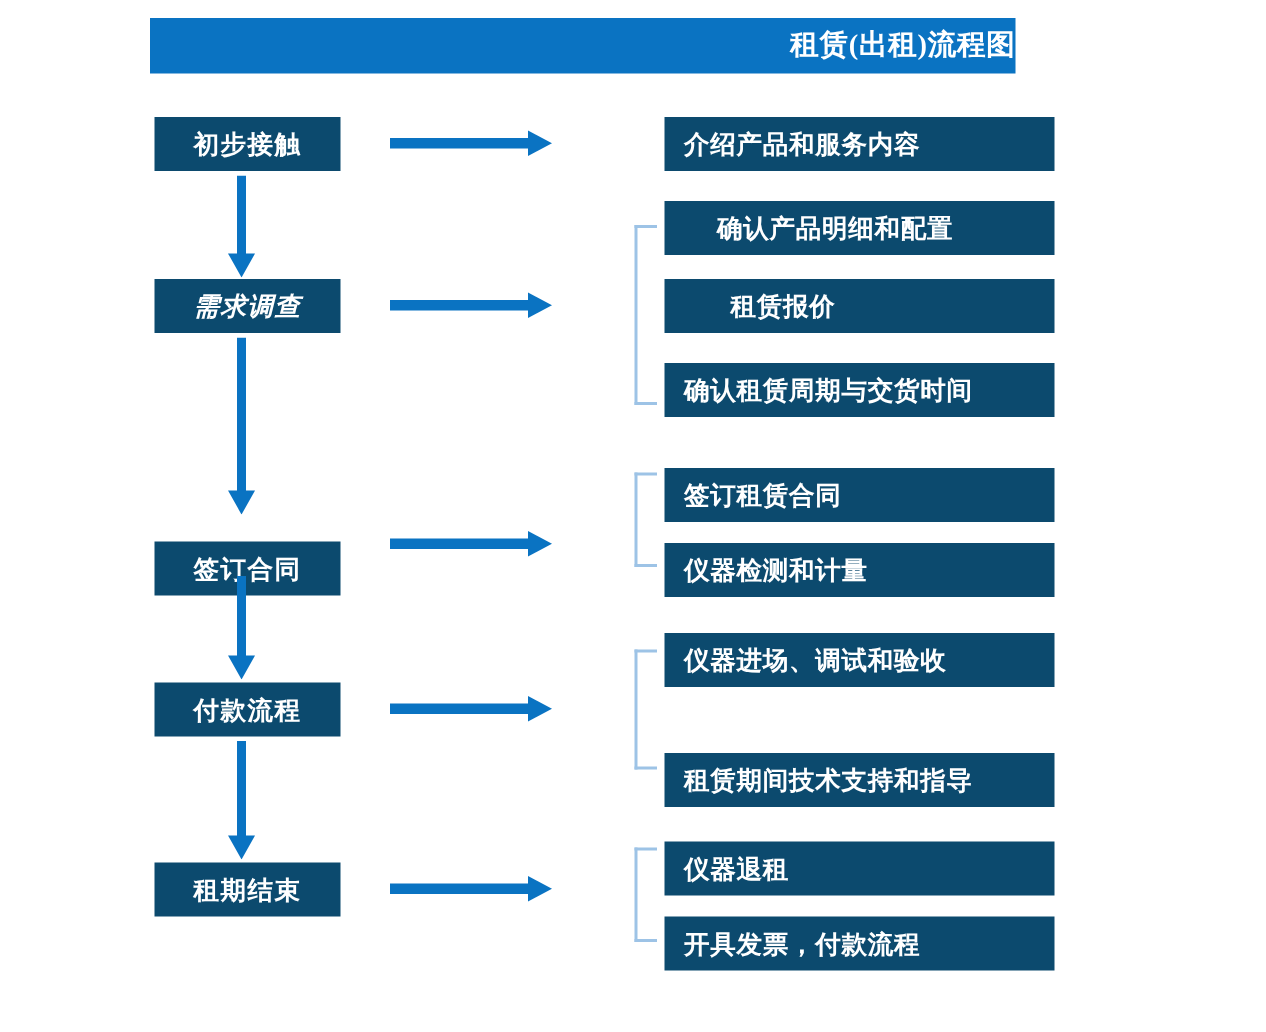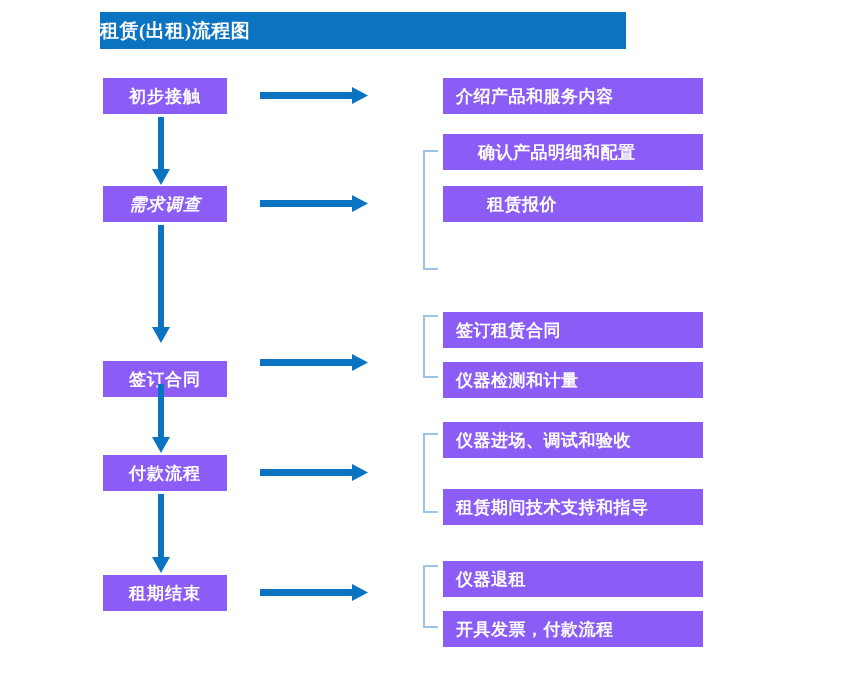"租赁(出租)流程图" .title-bar { justify-content: flex-start -> flex-end; width: 526px -> 577px }
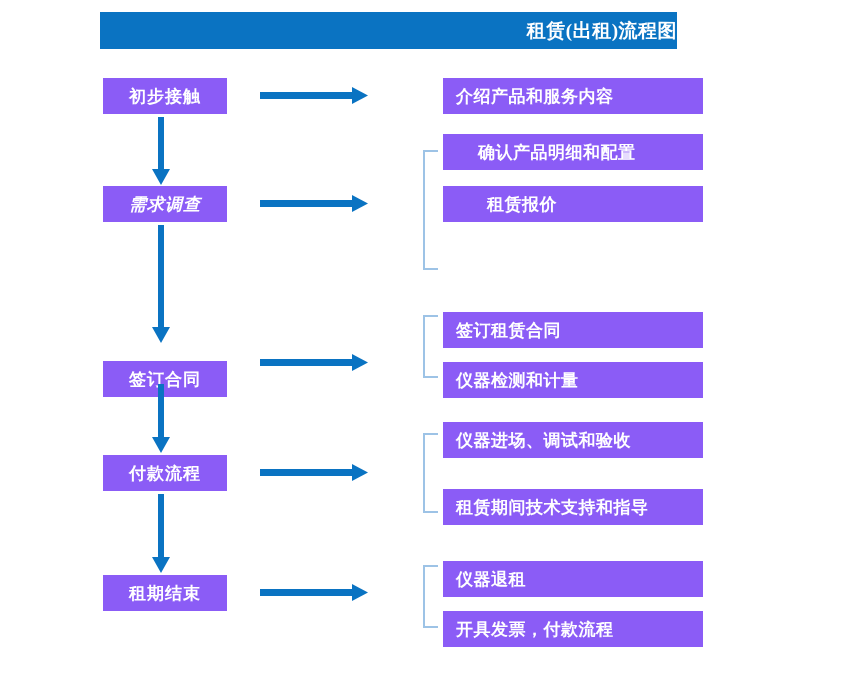"初步接触" .box { background: #8b5cf6 -> #0c4a6e }
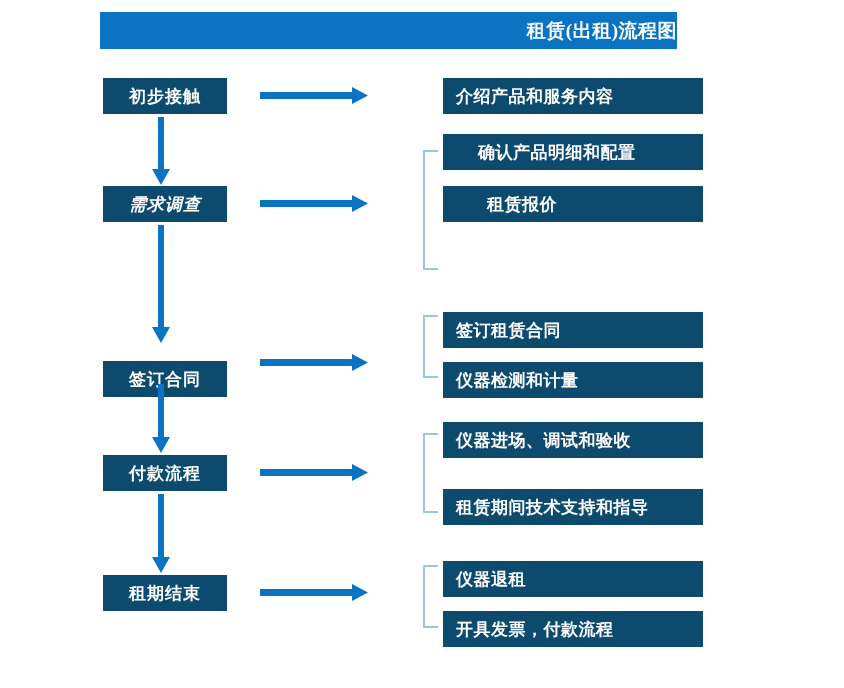"确认租赁周期与交货时间" div.box { html: none -> <div> <span>确认租赁周期与交货时间</span> </div> }
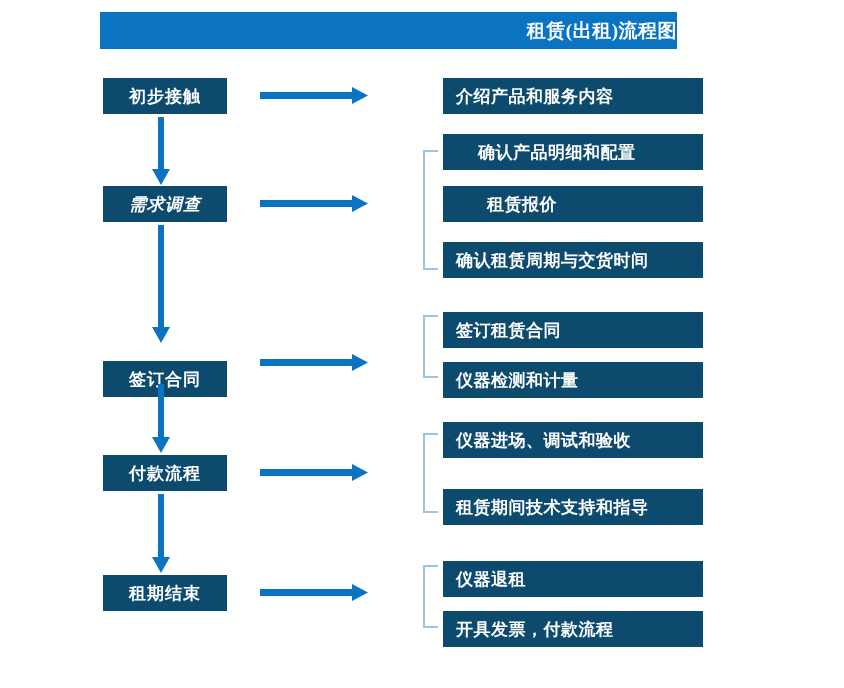"租赁期间技术支持和指导" div.box { top: 489px -> 502px }
